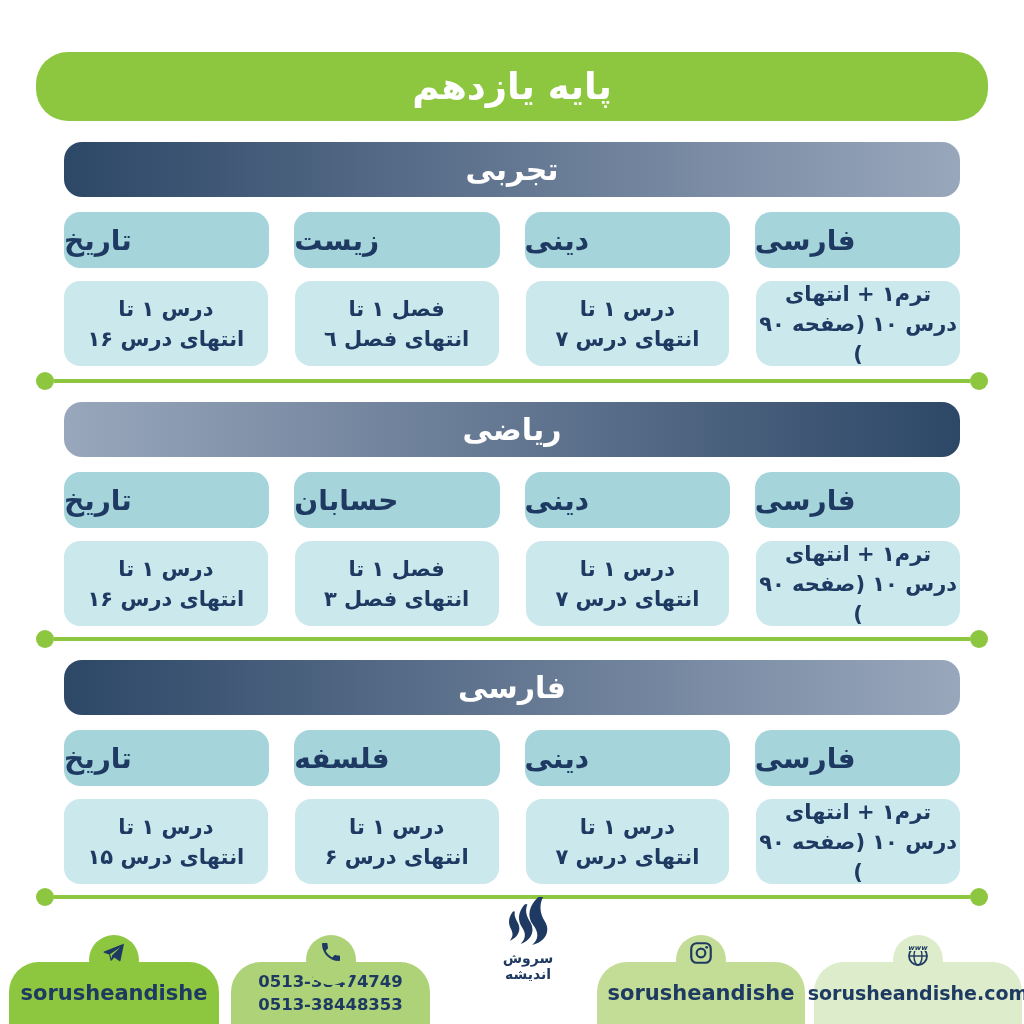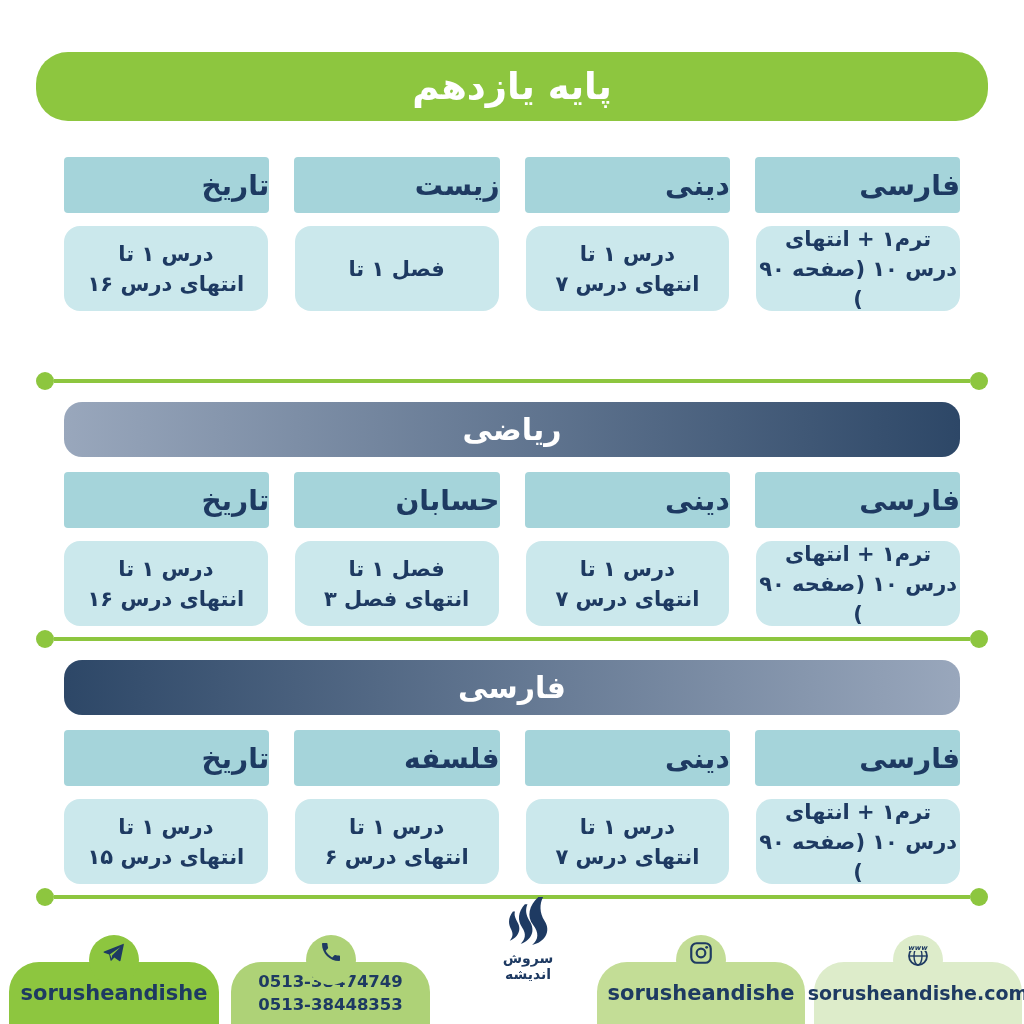"تجربی" div.section-header { html: none -> <div> <span>تجربی</span> </div> }
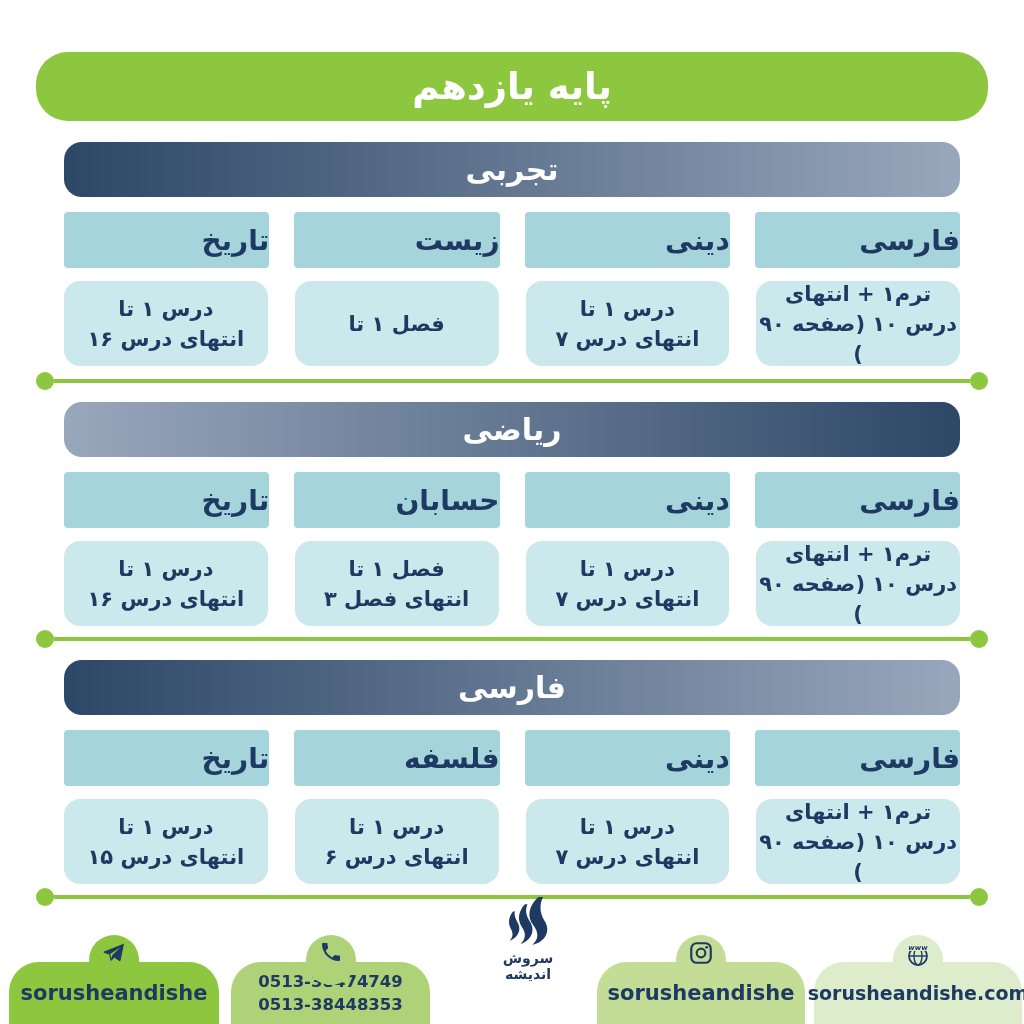"تاریخ" .subject-head { border-radius: 4px -> 16px; justify-content: flex-start -> flex-end }
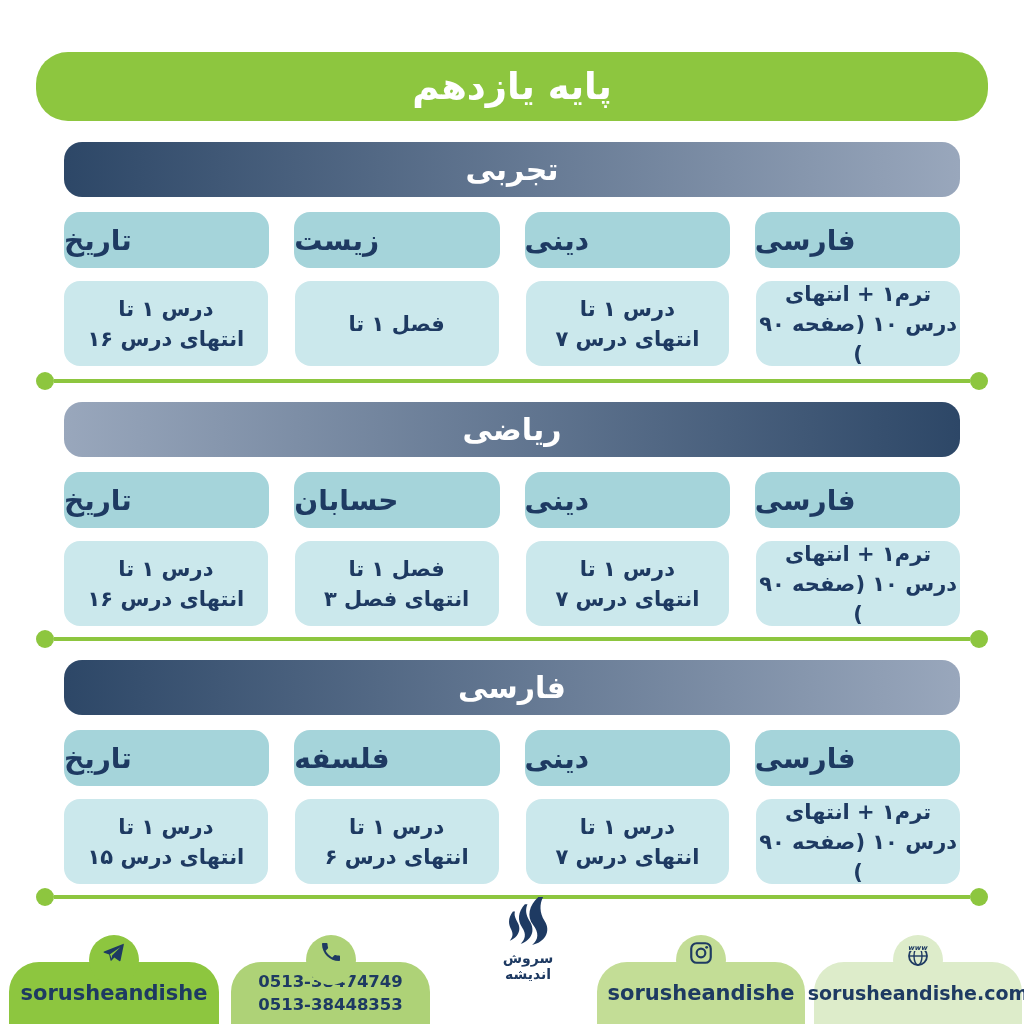"انتهای فصل ٦" div { html: none -> <div>انتهای فصل ٦</div> }
